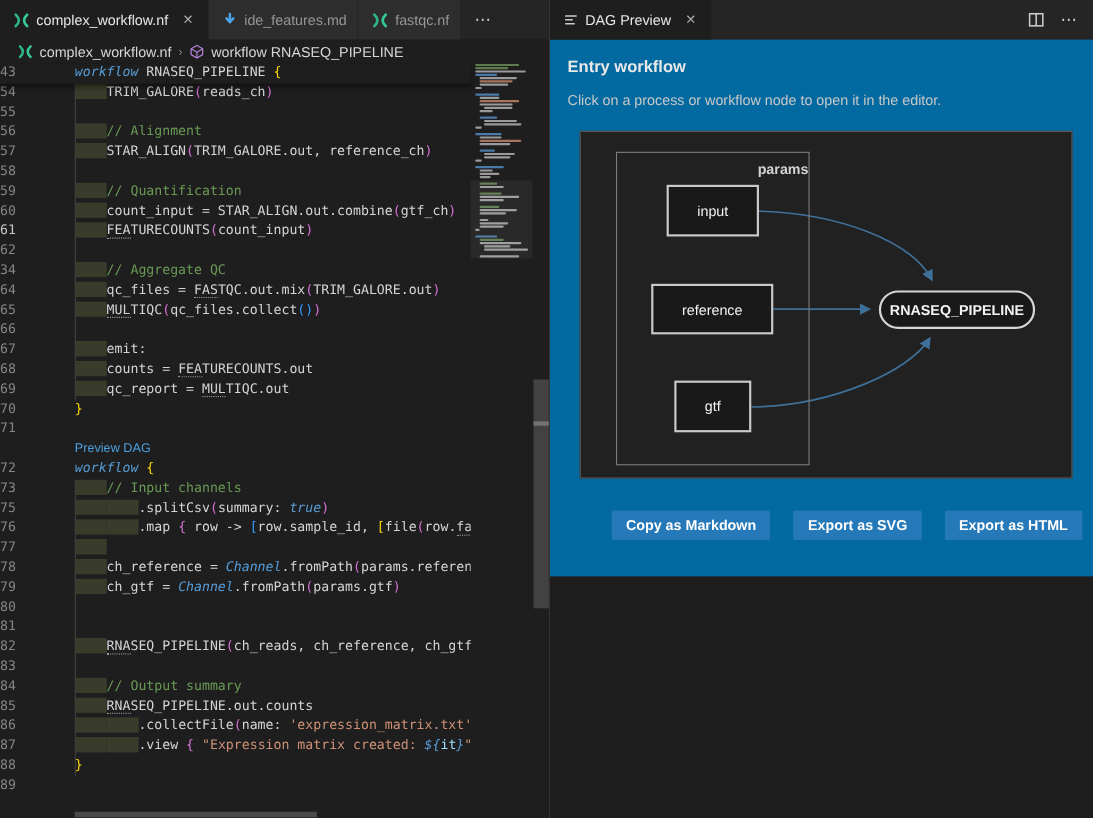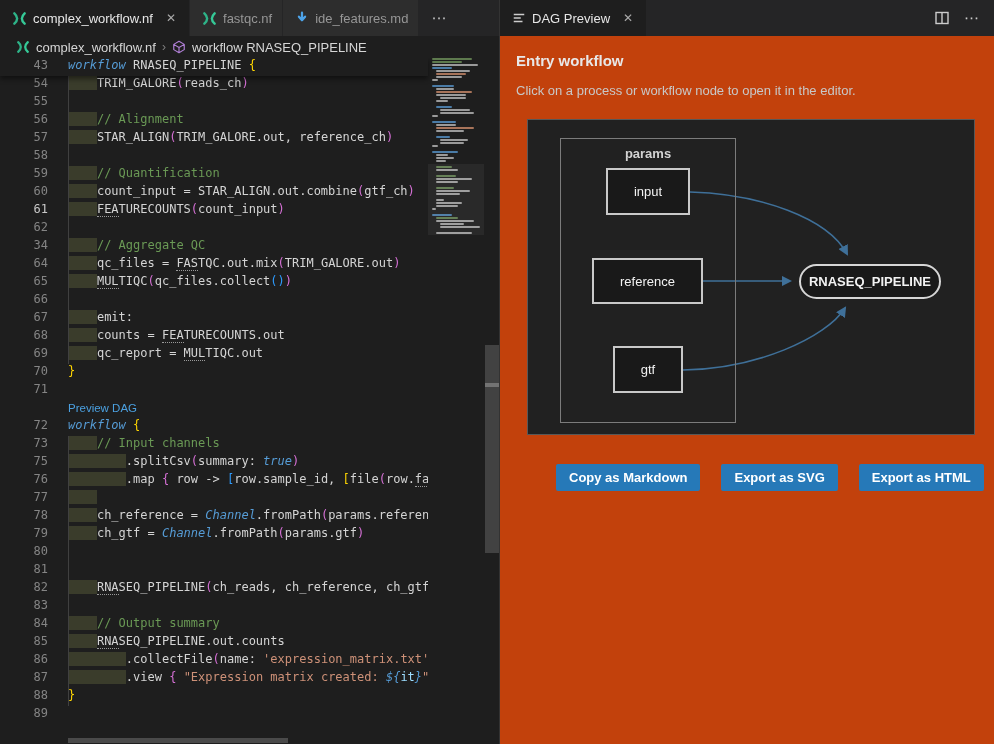"fastqc.nf" div.tab { order: before "ide_features.md" -> after "ide_features.md" }
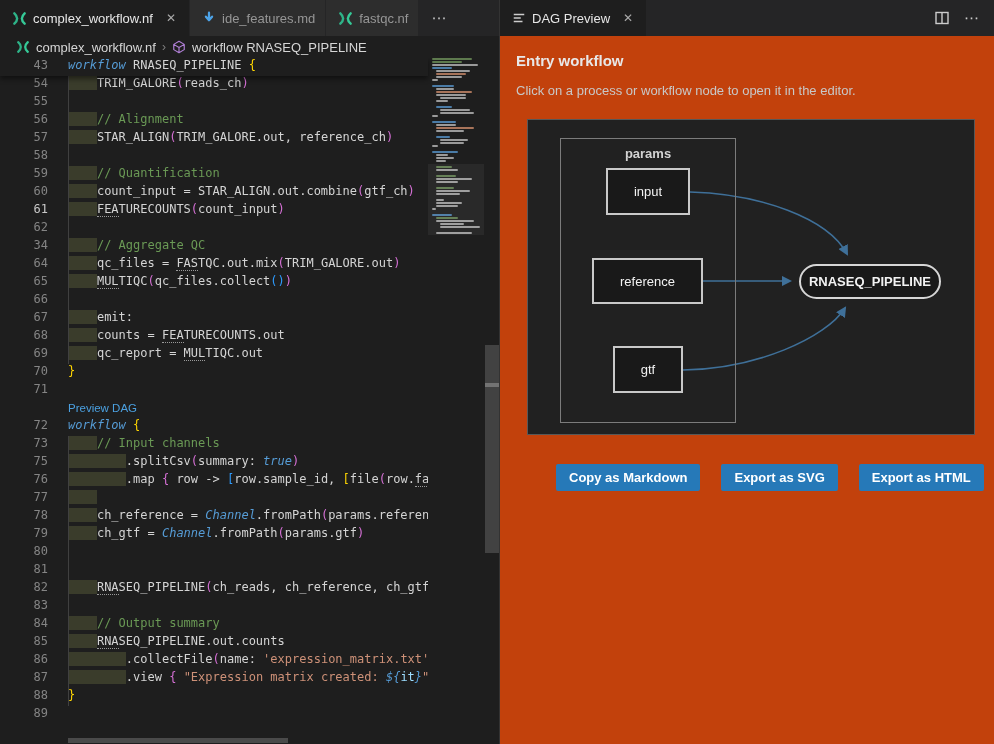"DAG Preview" .panel { background: #c2410c -> #0369a1; height: 744px -> 524px }
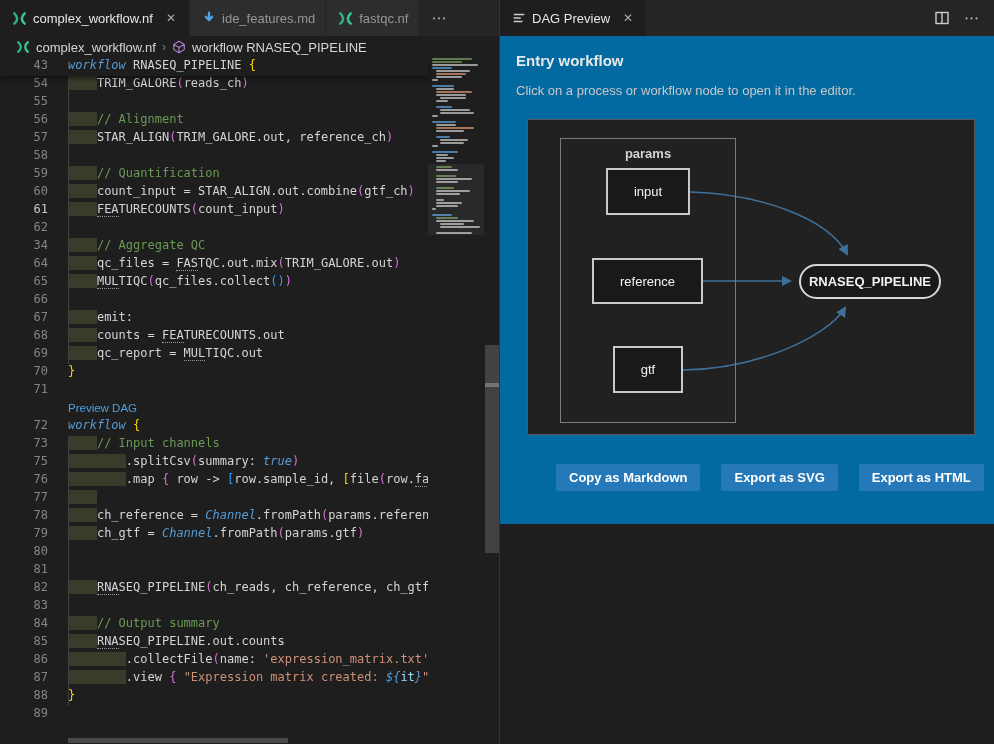"43" .gutter { text-align: right -> left }
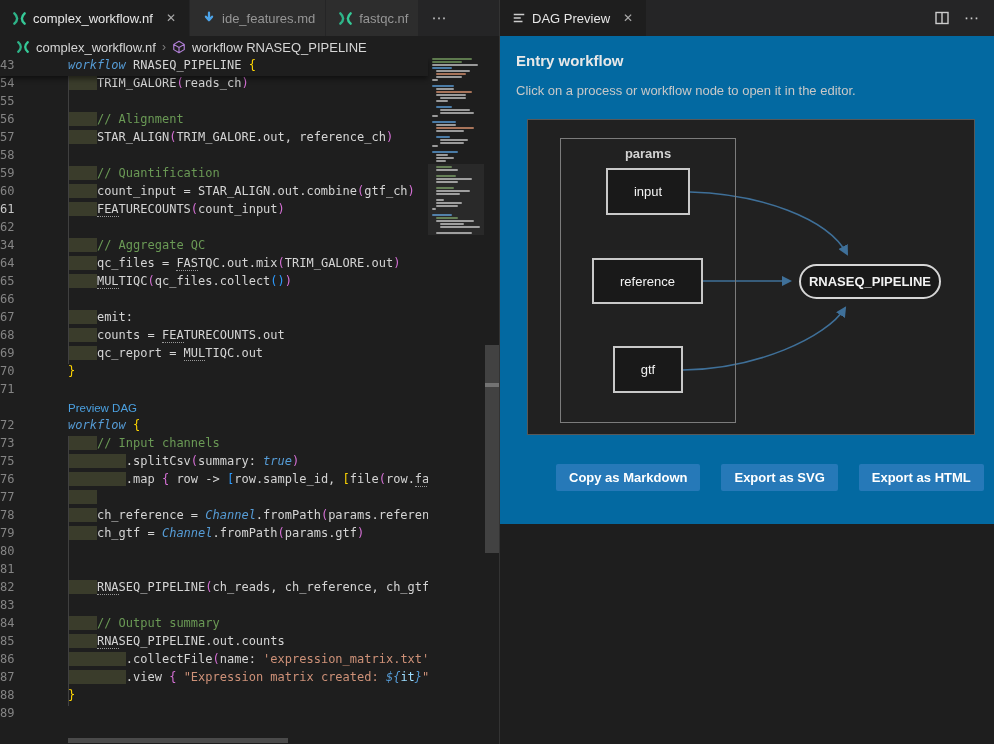"params" .params-label { text-align: center -> right }
